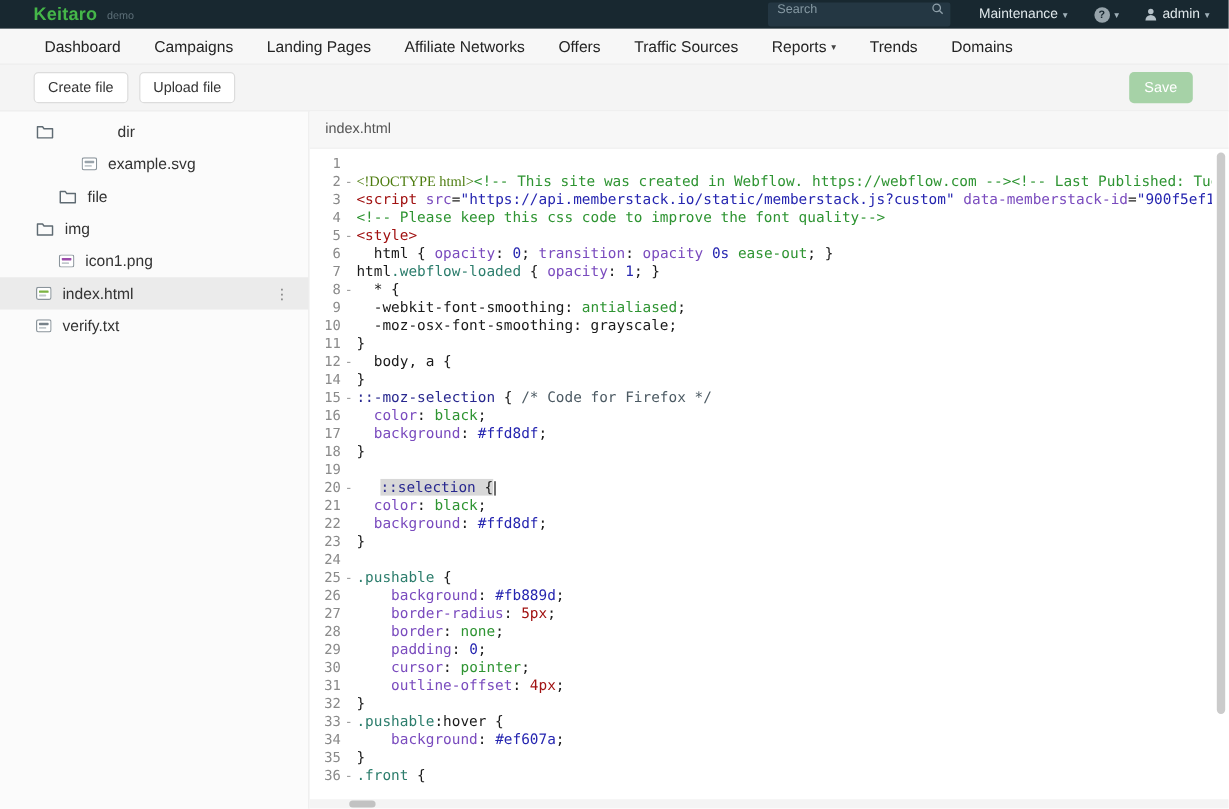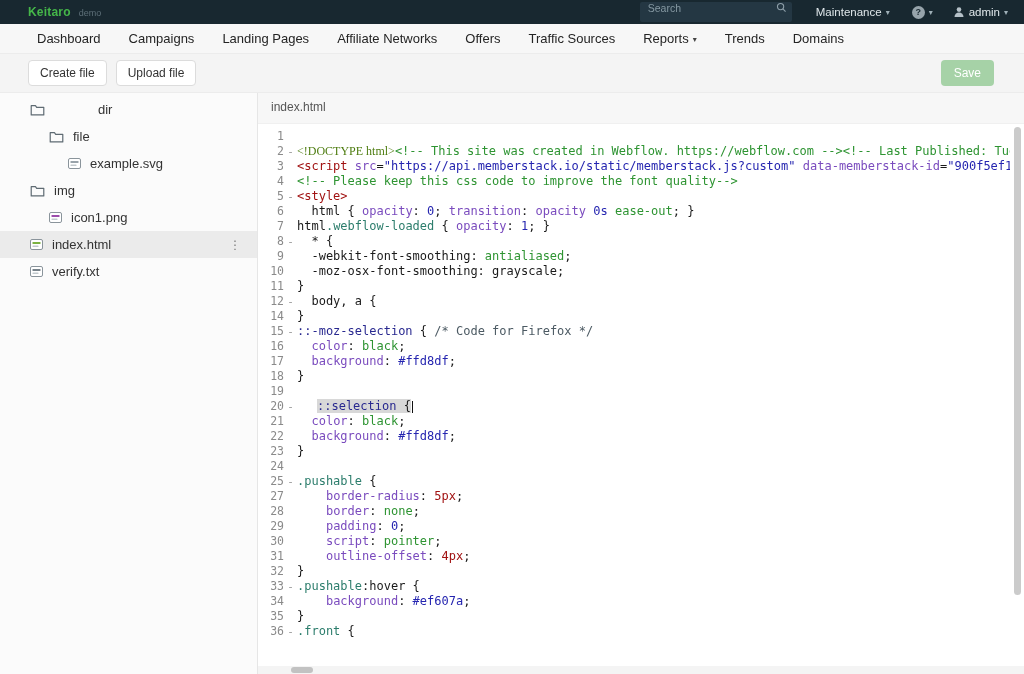"Keitaro" .logo { font-size: 12px -> 15px }
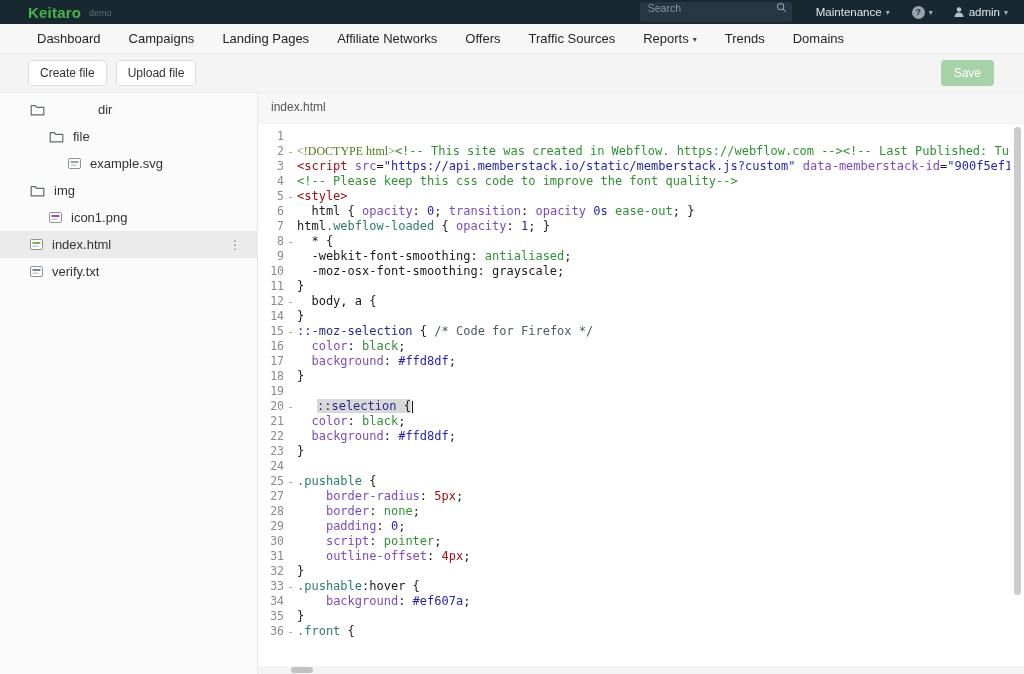"file" div.trow { order: before "example.svg" -> after "example.svg" }
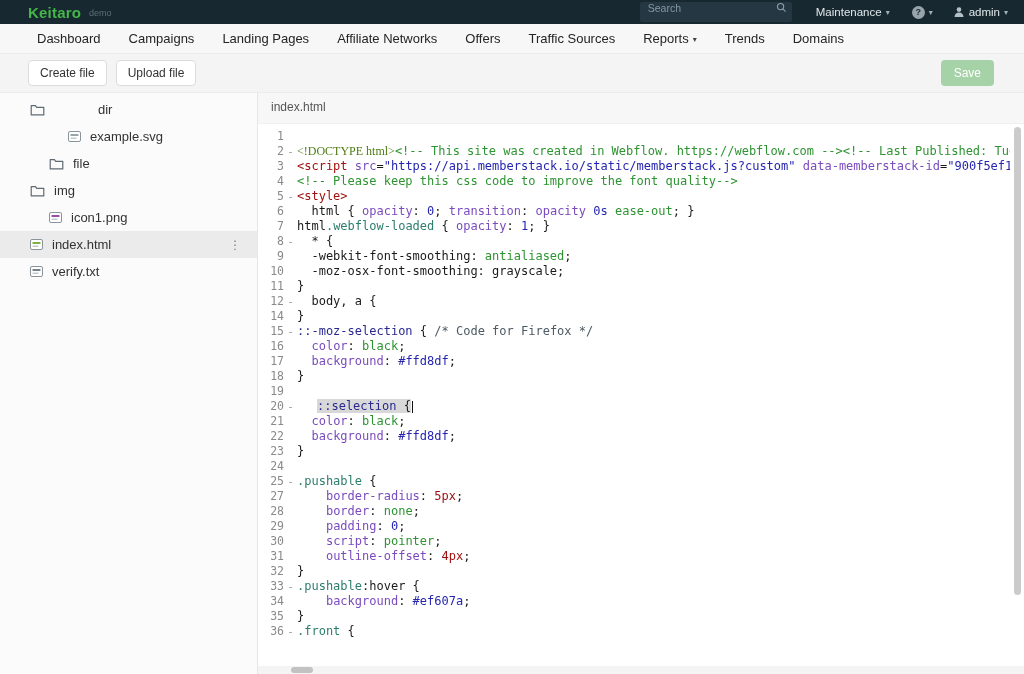"26" div.cl { html: none -> <div><span>26</span><span></span><span><span> </span><span>background</span><span>: </span><span>#fb889d</span><span>;</span></span></div> }
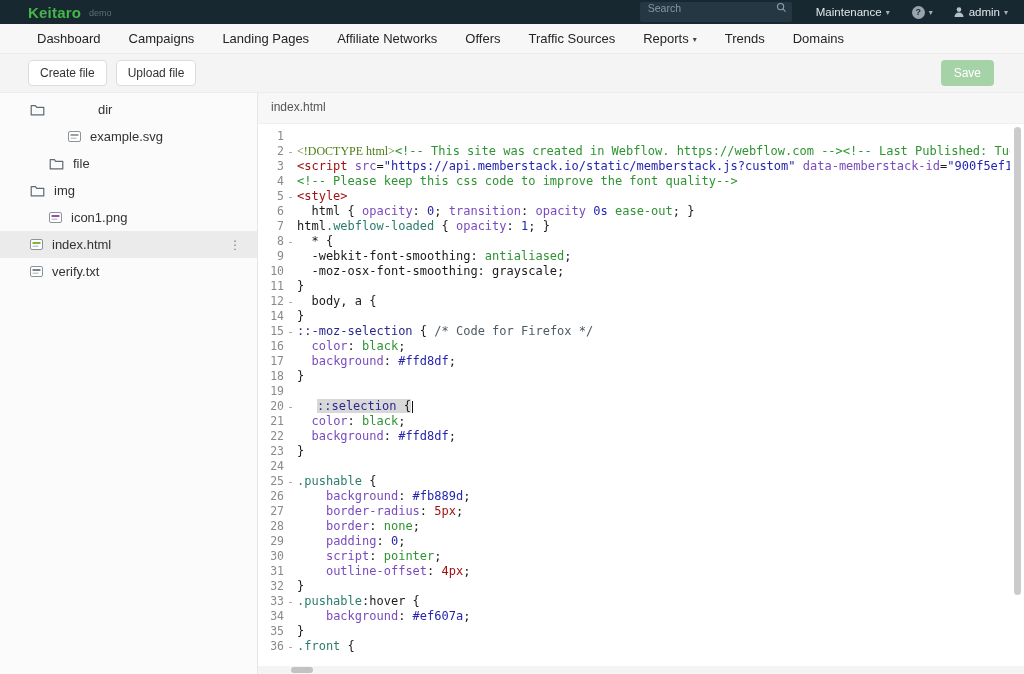"script" span.c-attr { text: script -> cursor }
